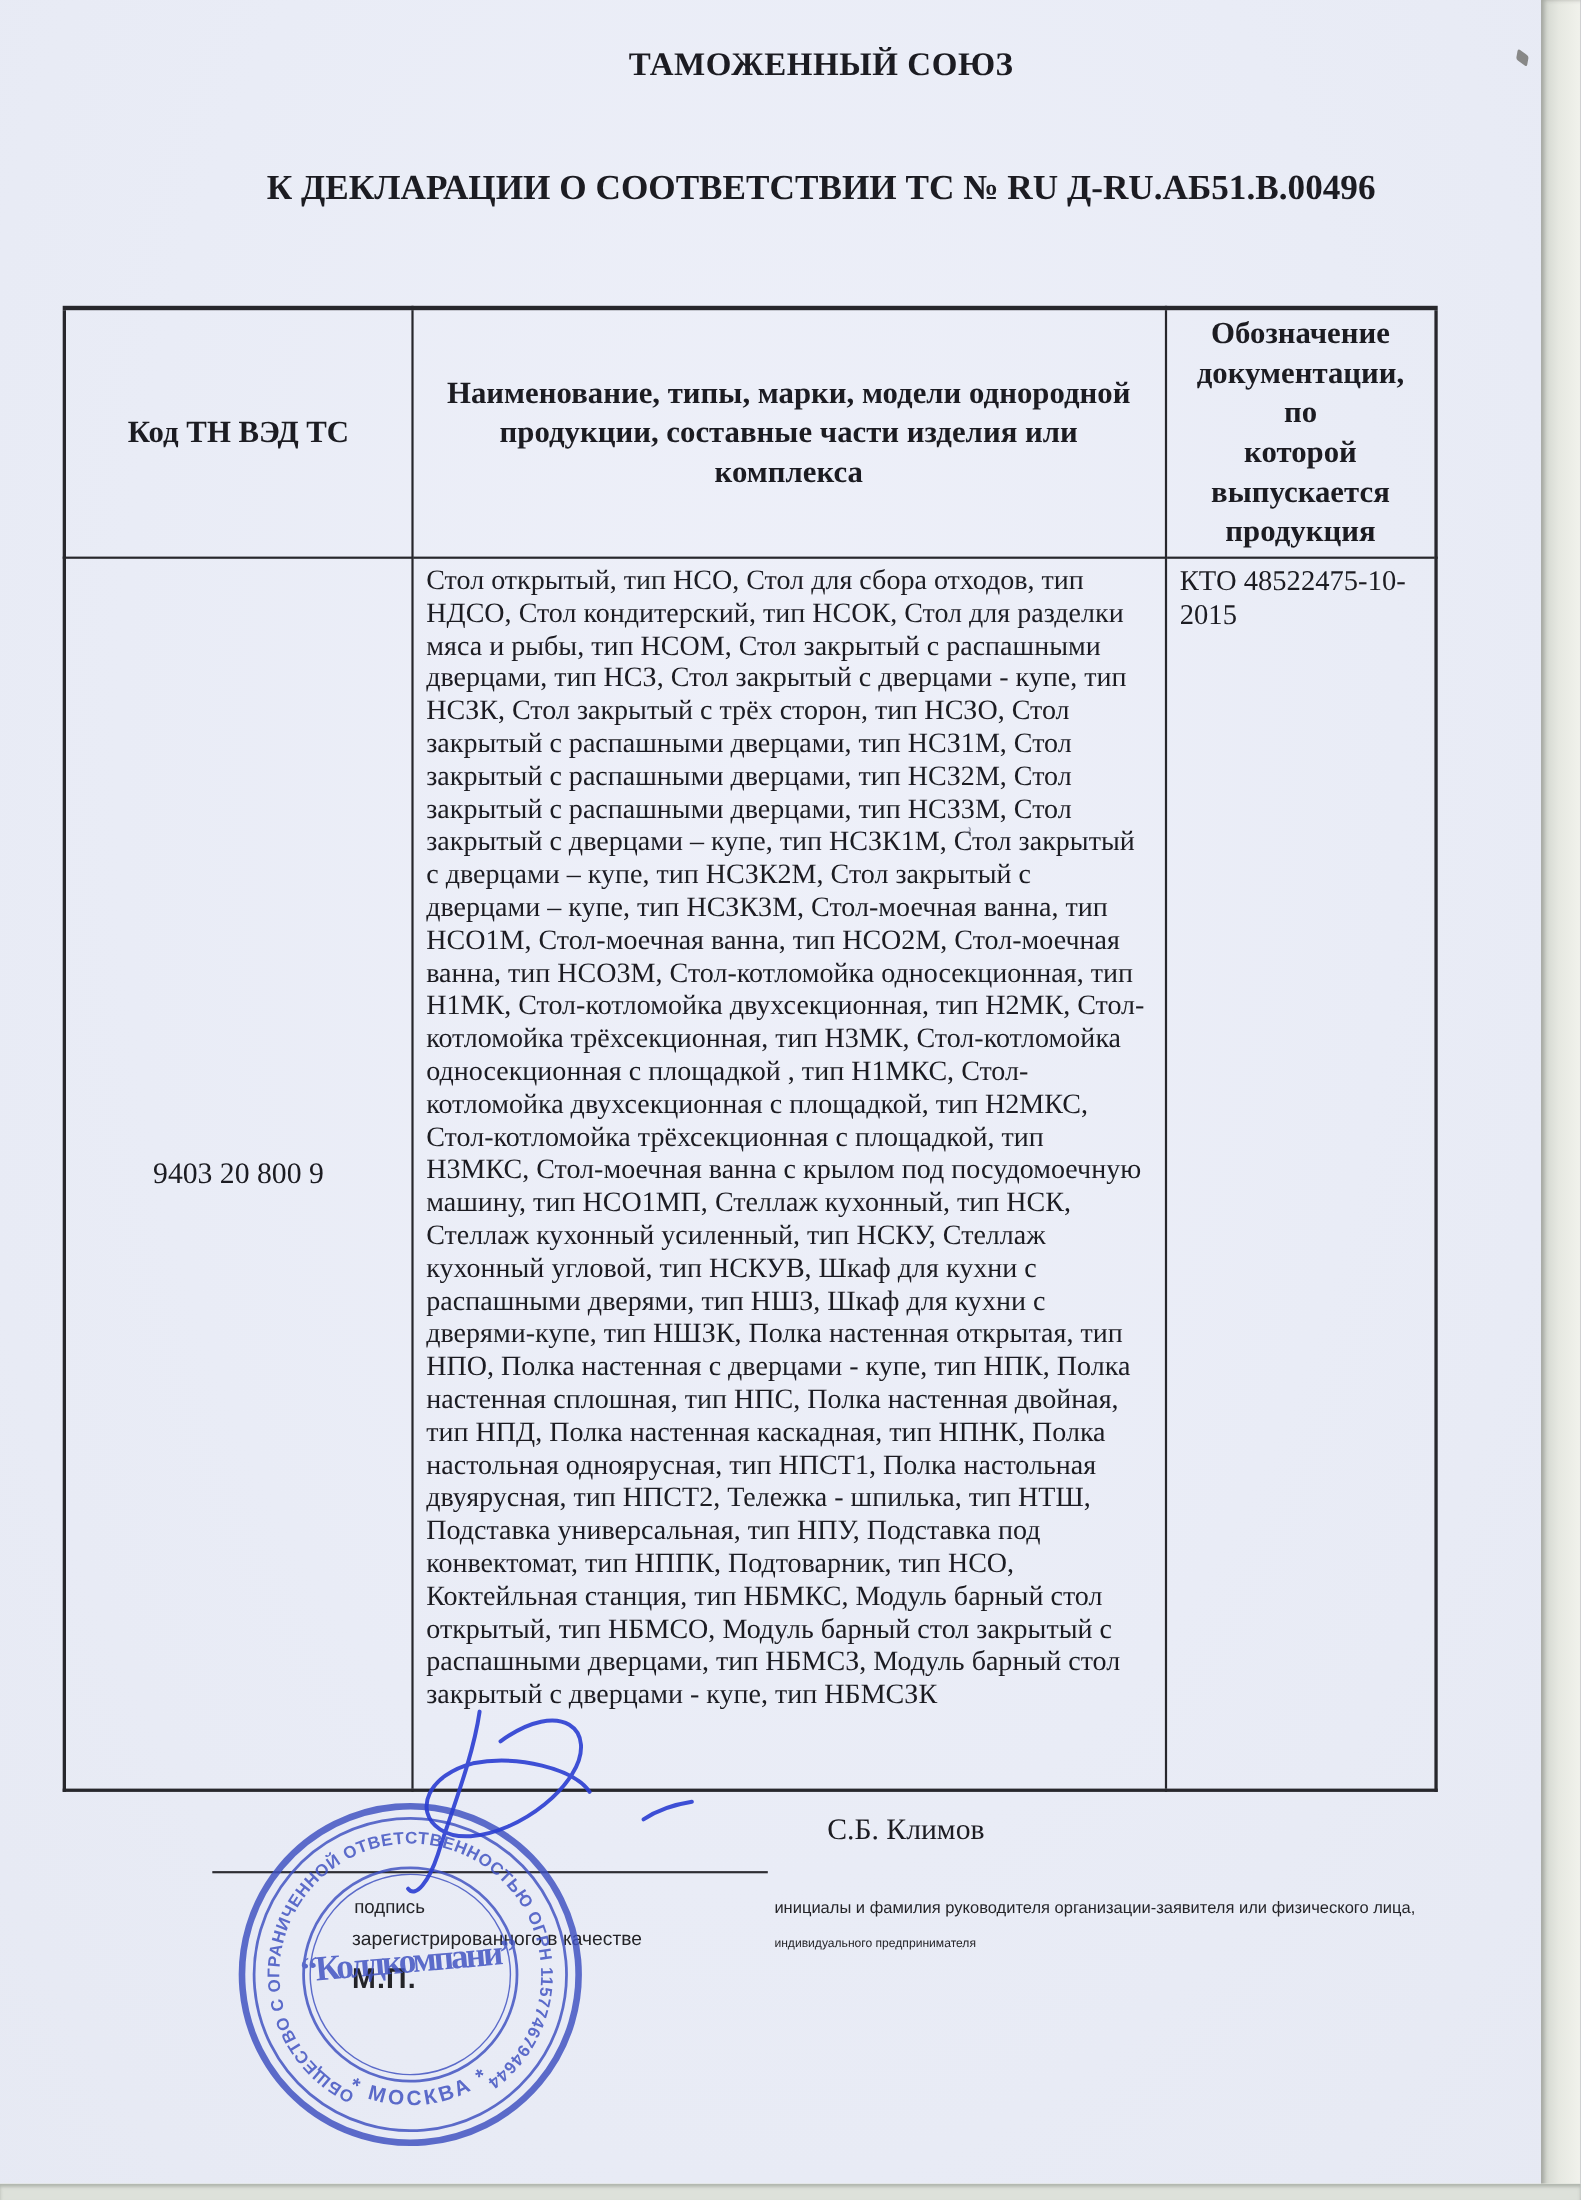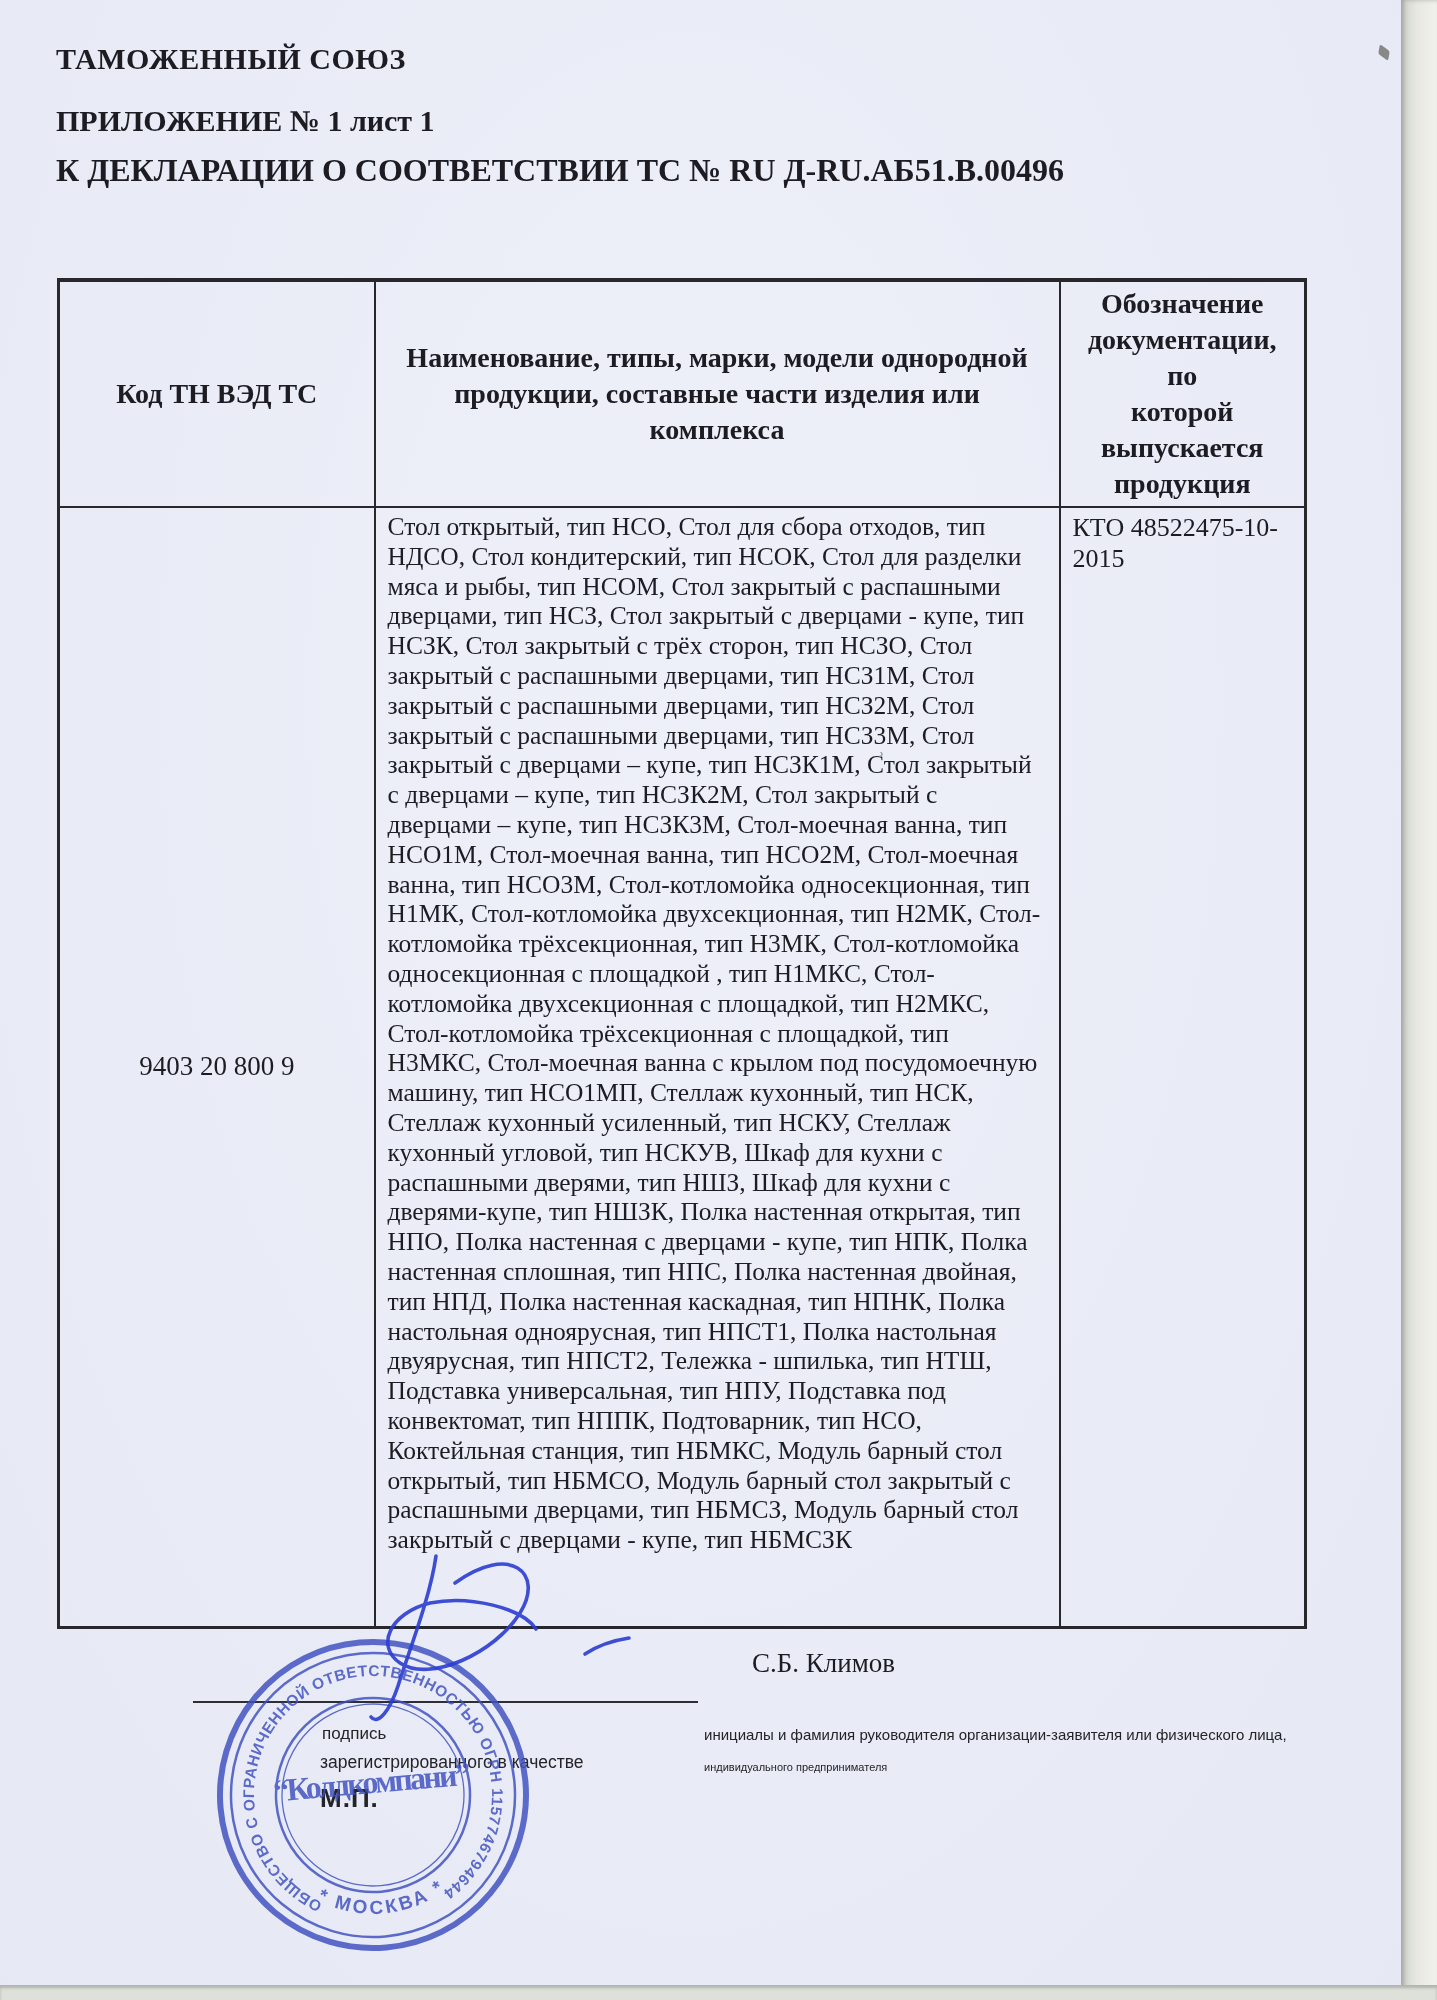"ТАМОЖЕННЫЙ СОЮЗ" .ctr { text-align: left -> center }
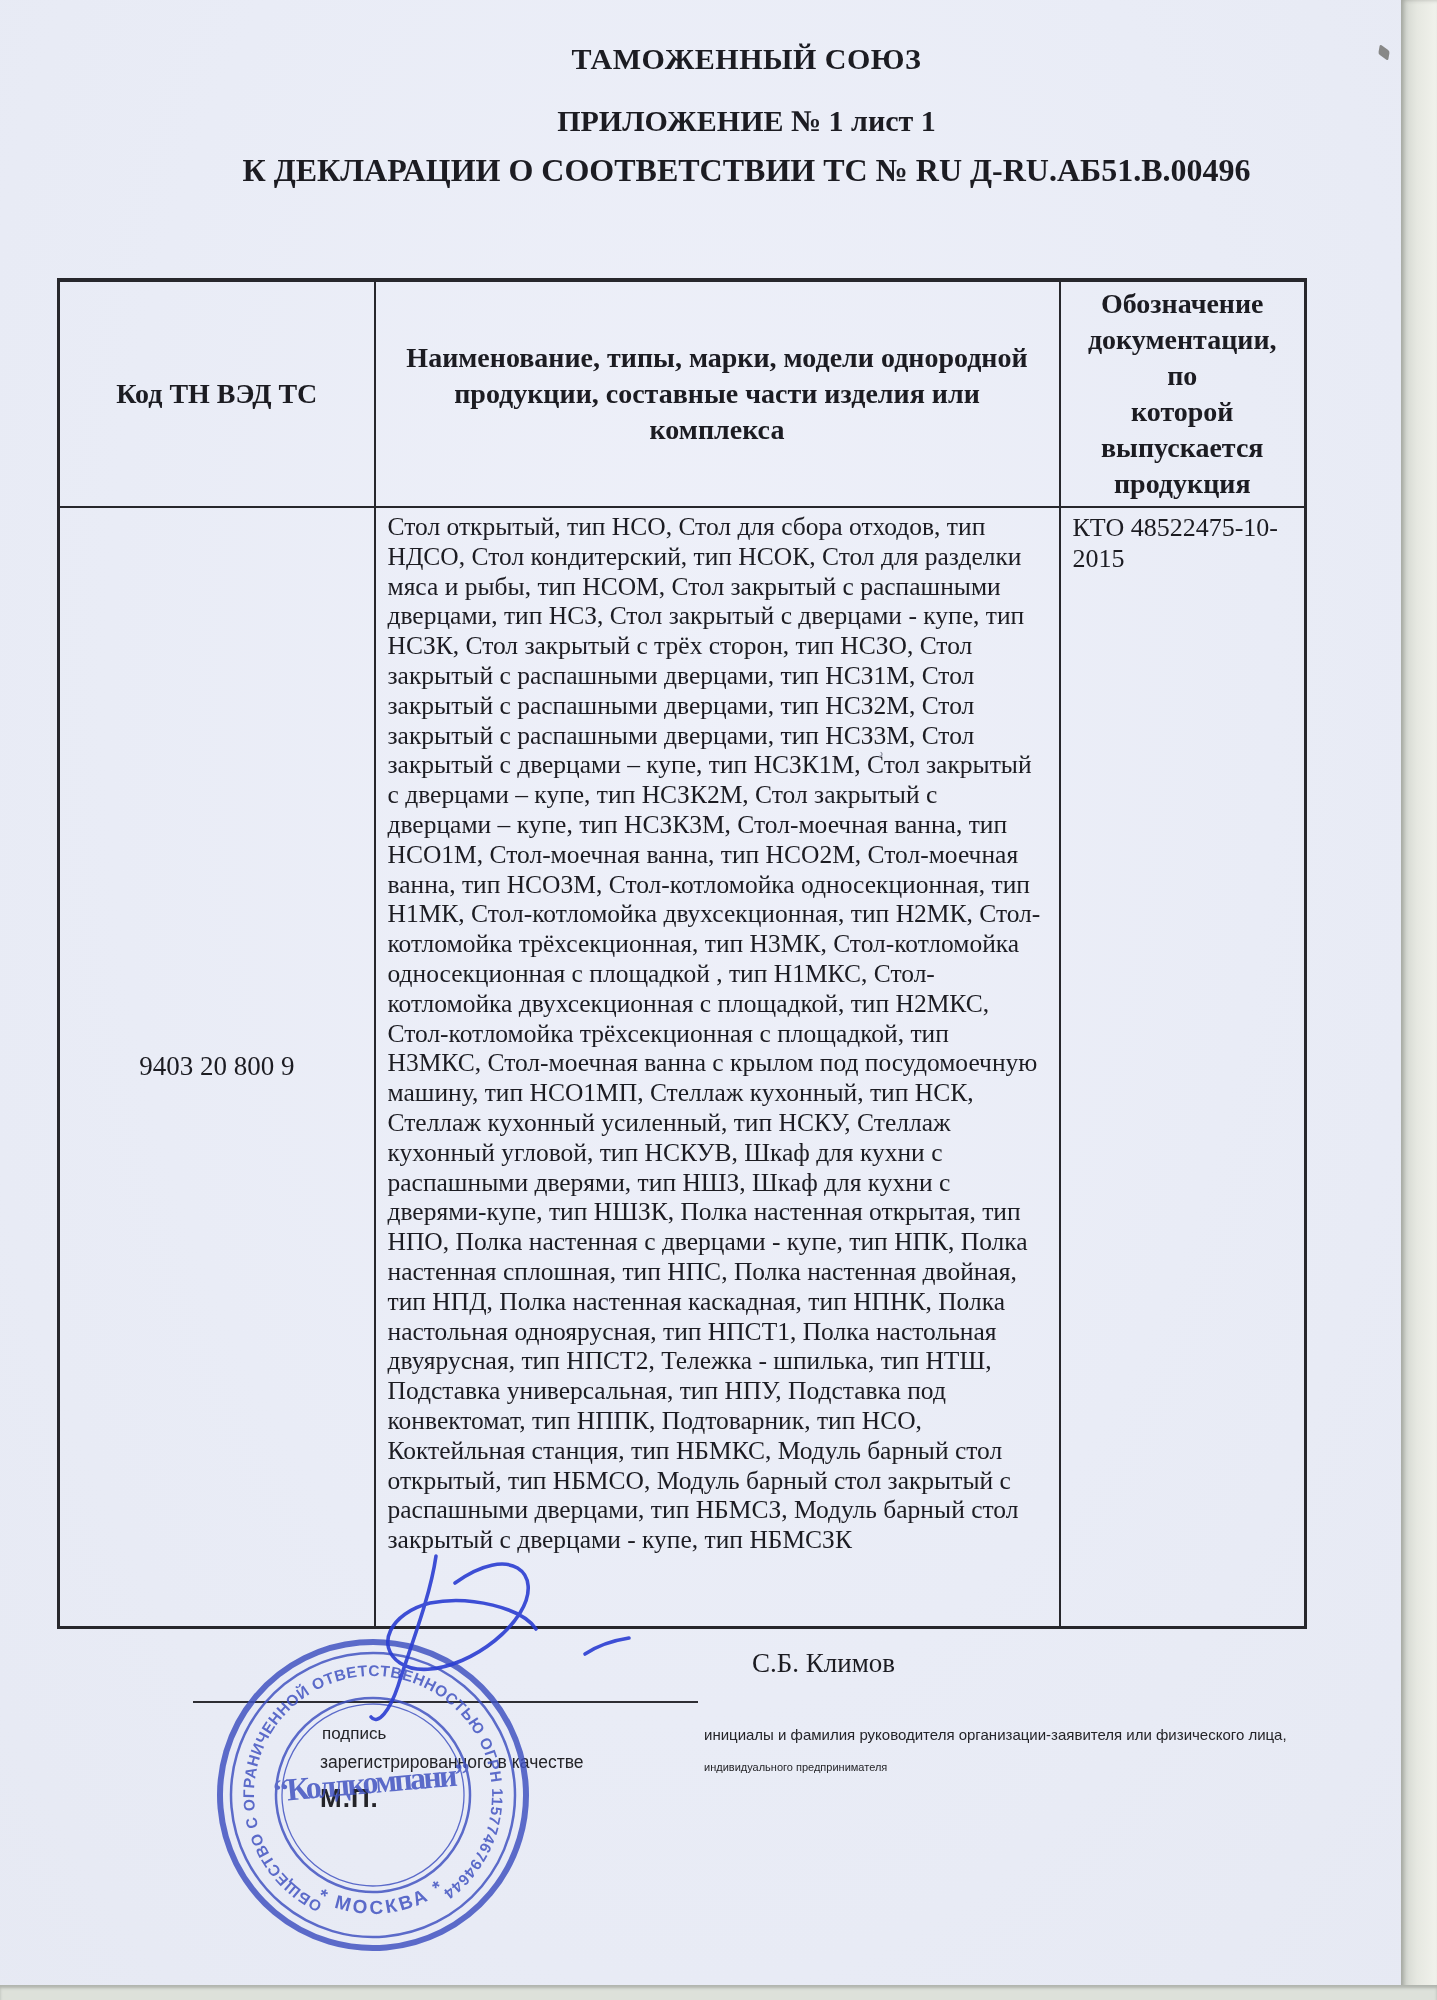"ПРИЛОЖЕНИЕ № 1 лист 1" div.abs { html: <div>ПРИЛОЖЕНИЕ № 1 лист 1</div> -> none }
